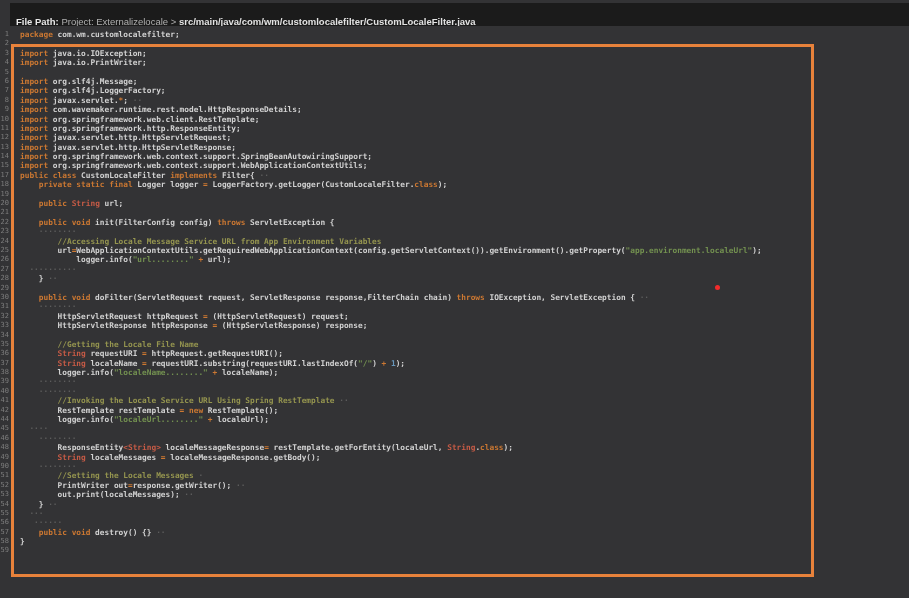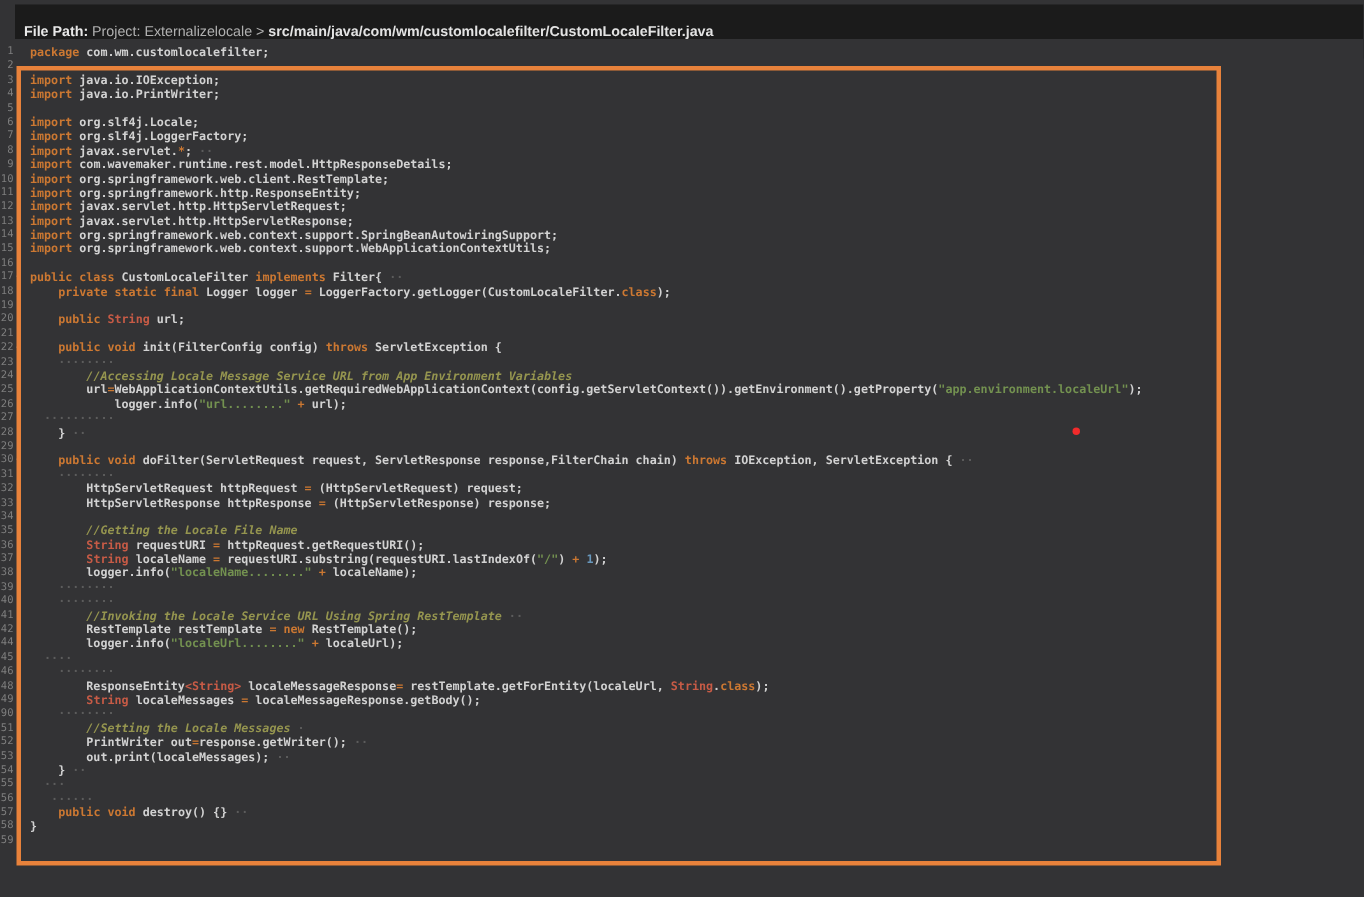"org.slf4j.Locale;" span.tk-p { text: org.slf4j.Locale -> org.slf4j.Message }
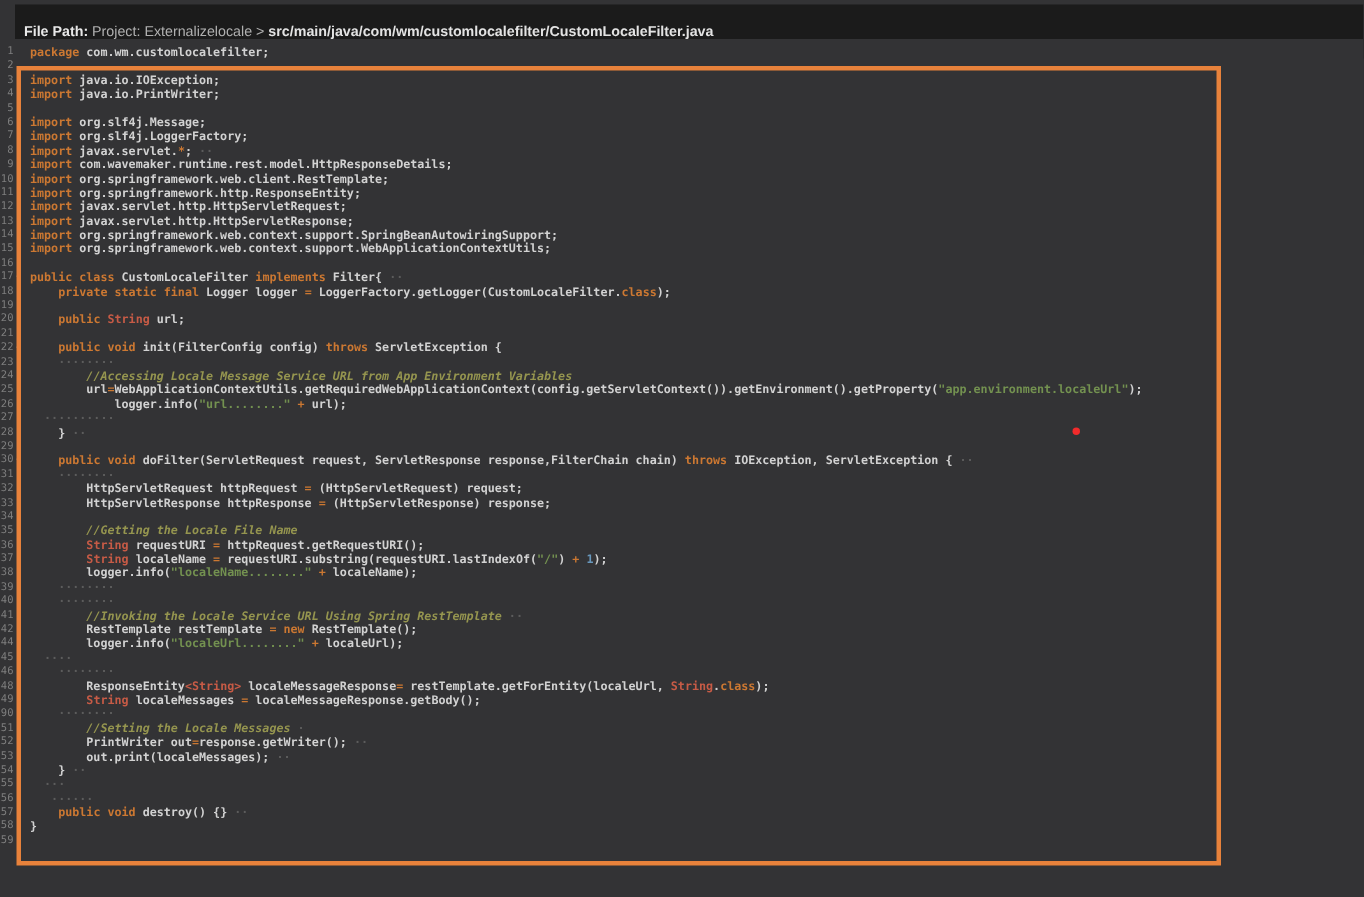"16" div.line { html: <div><span>16</span><span></span><span></span></div> -> none }
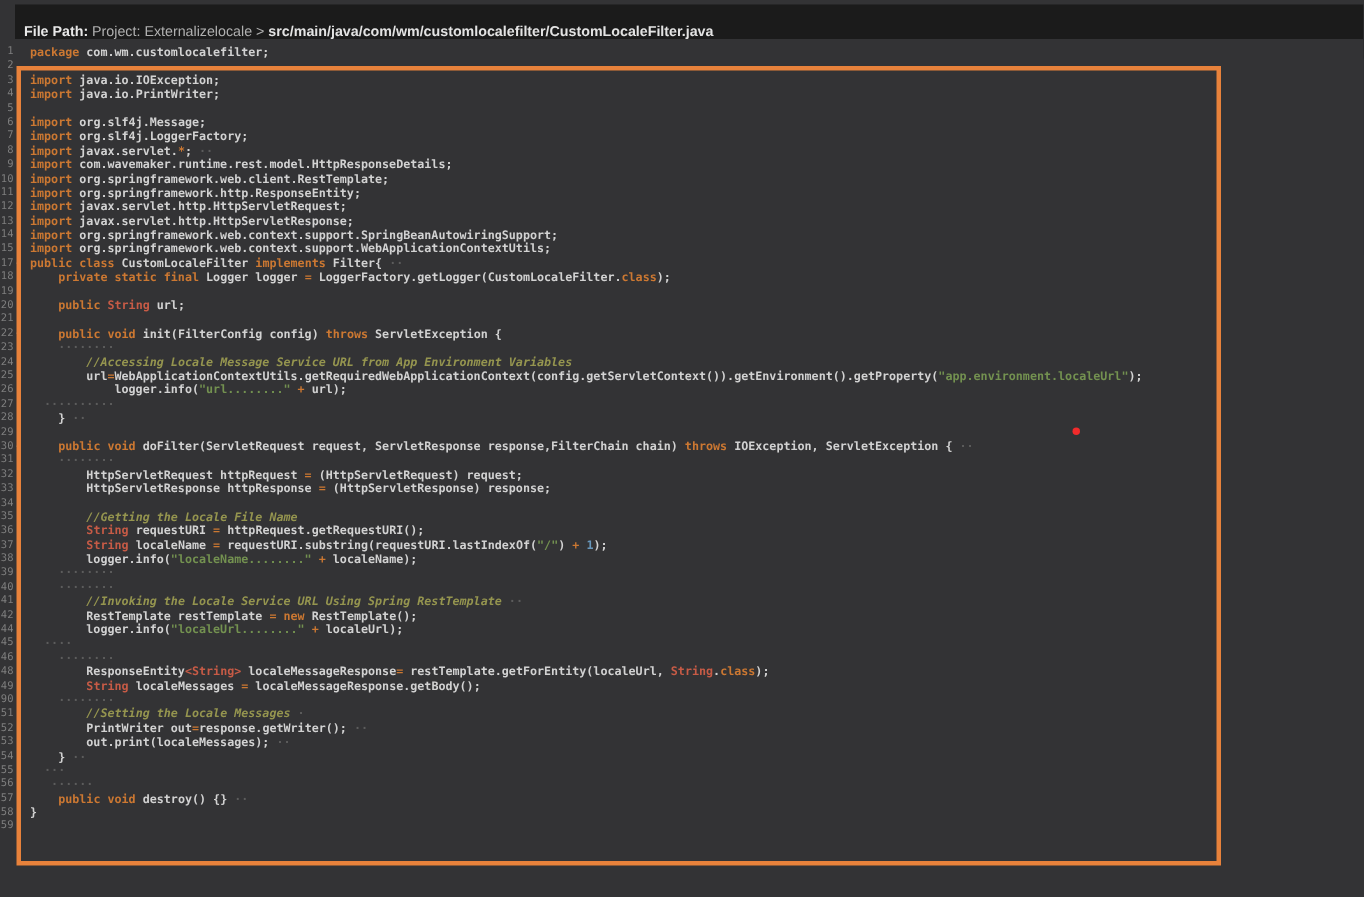"//Accessing Locale Message Service URL" .tk-c { font-style: italic -> none }
